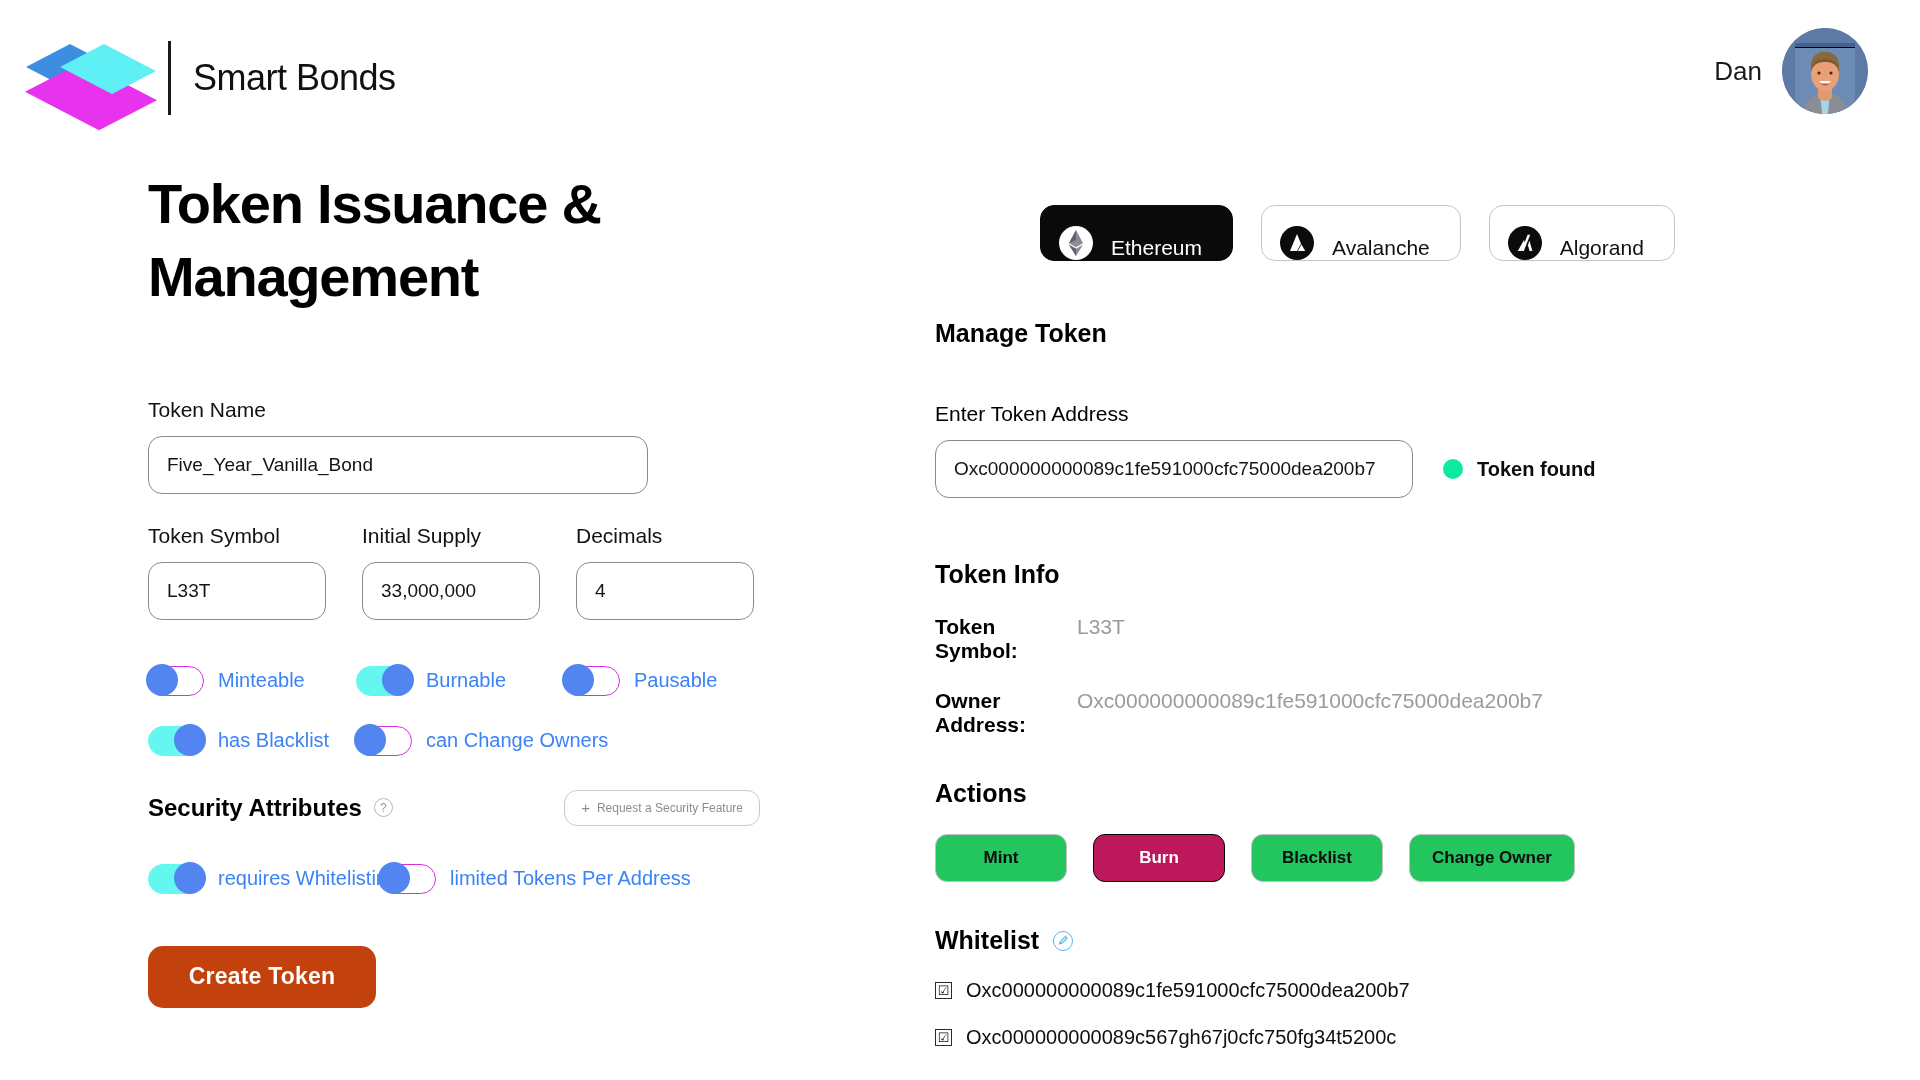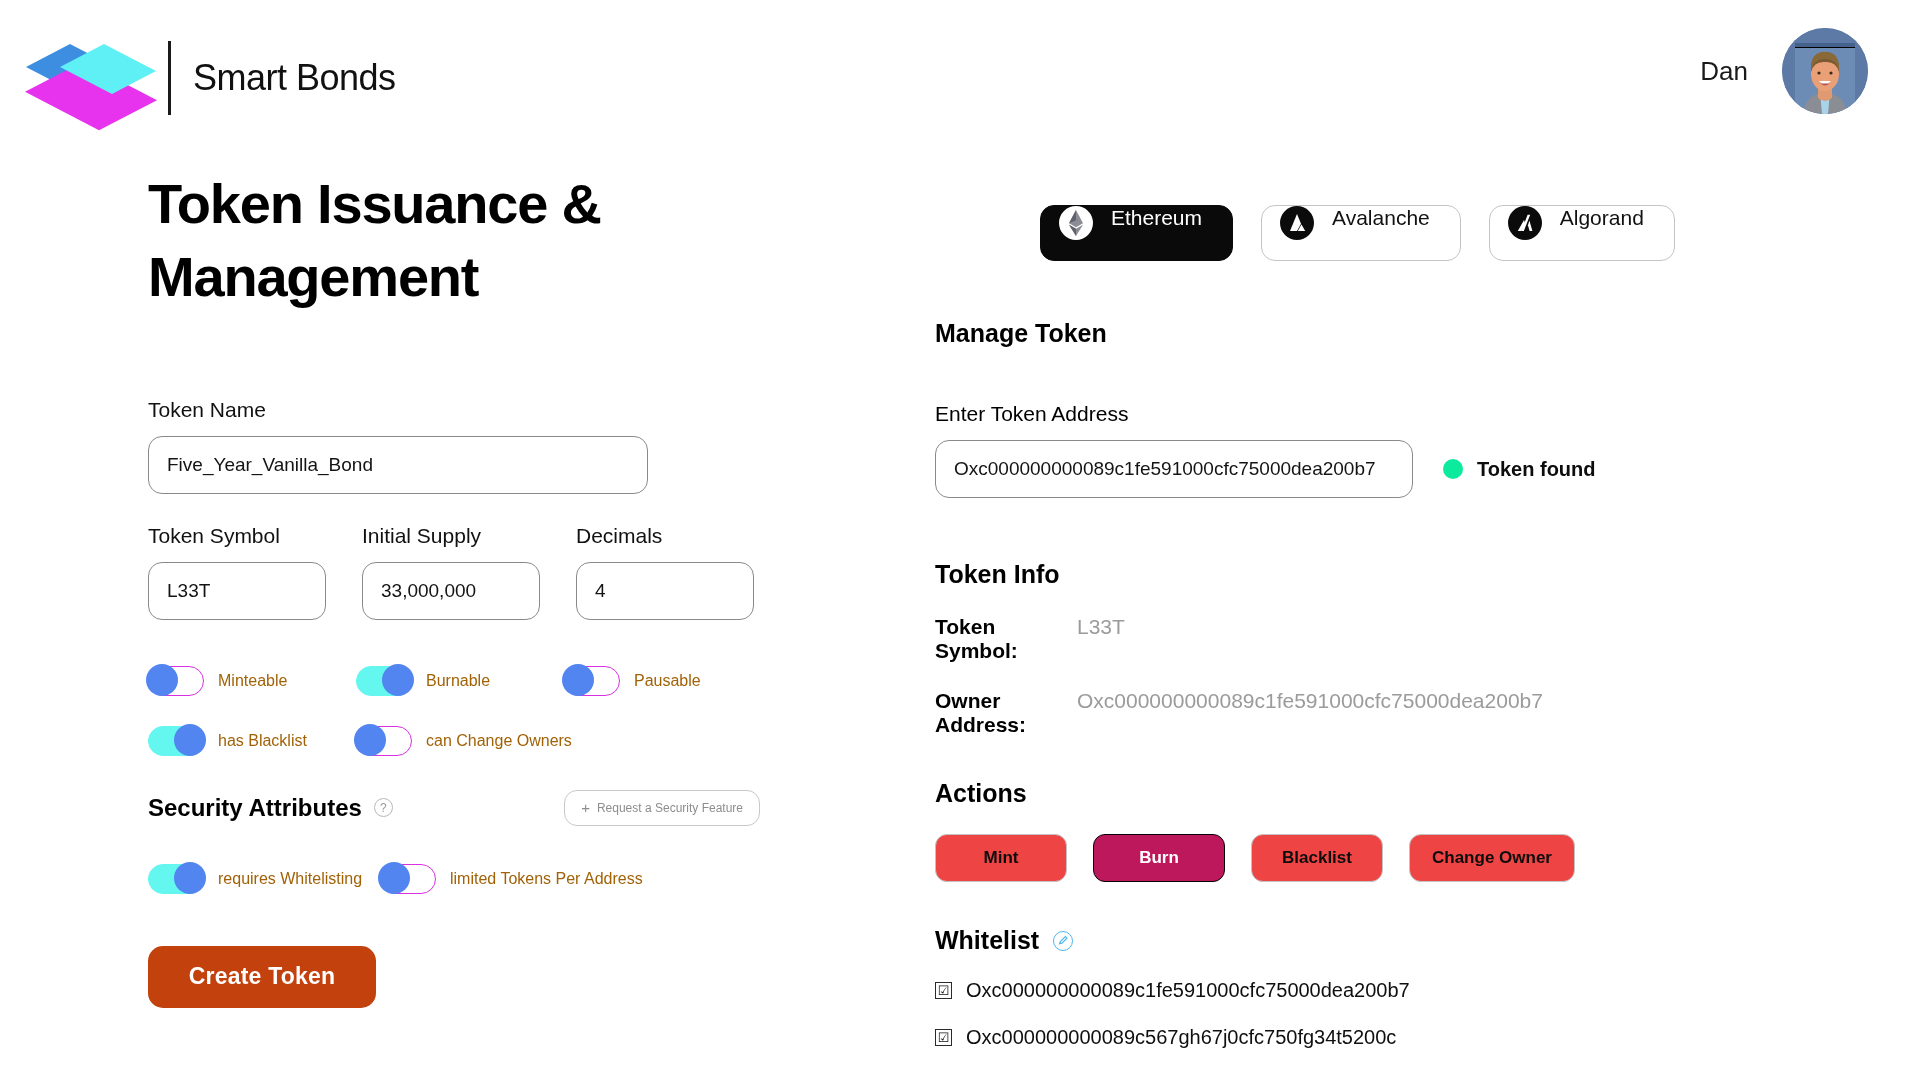"Dan" .user-area { gap: 34px -> 20px }
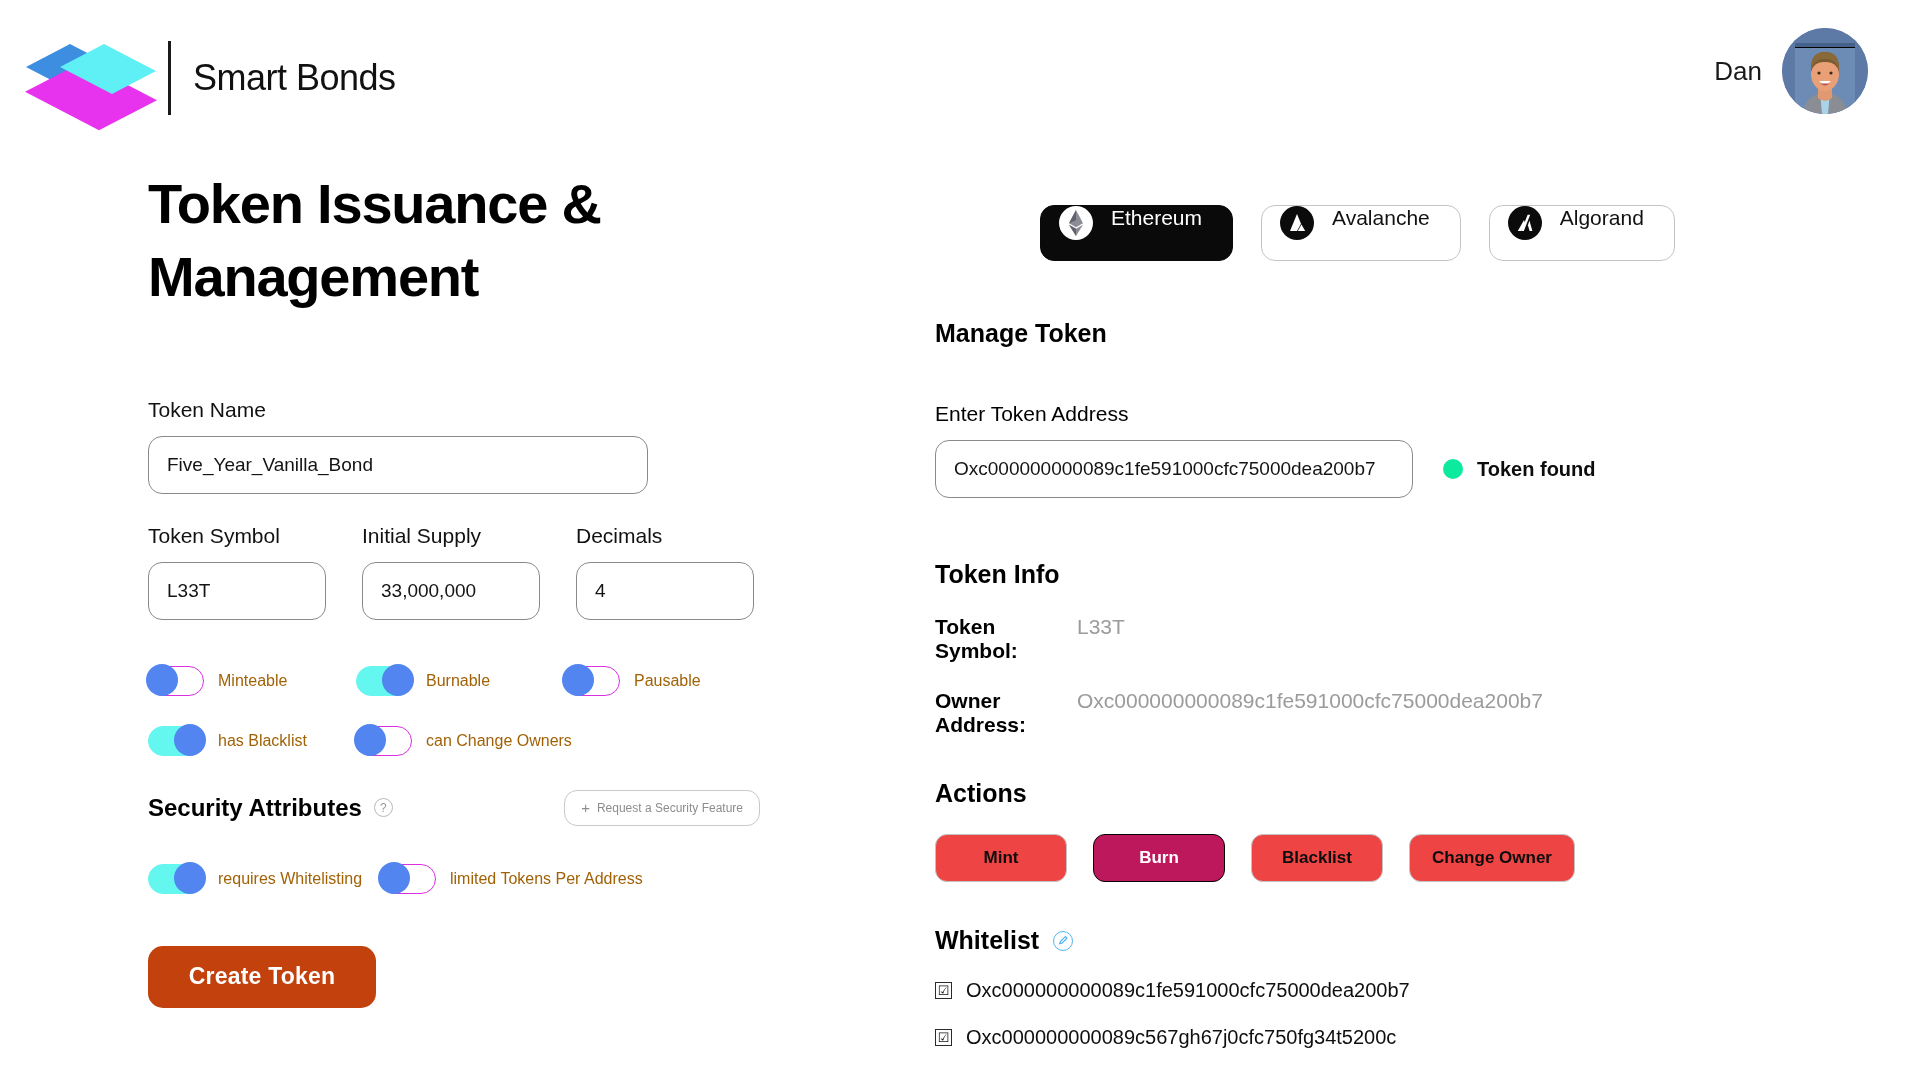"Ethereum" .chip { align-items: flex-start -> flex-end }
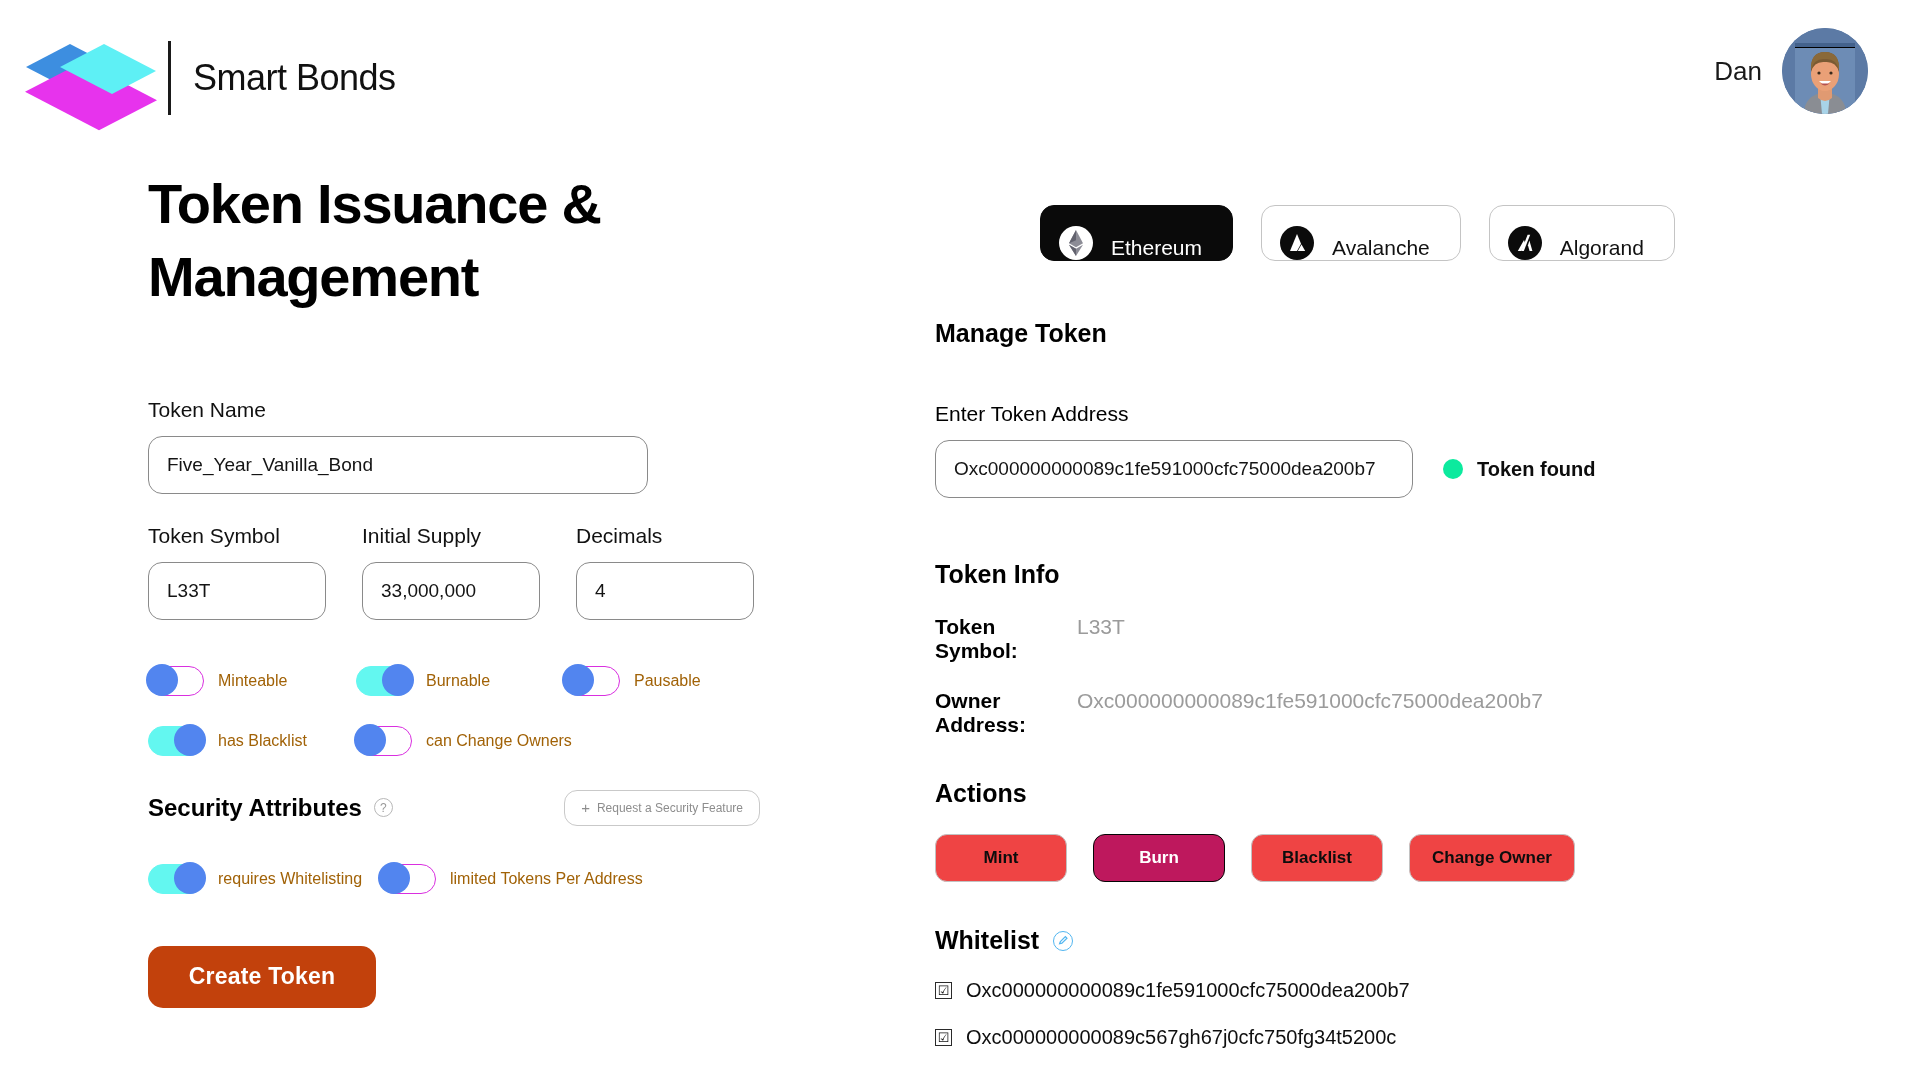"Minteable" .toggle-label { color: #a16207 -> #3b82f6; font-size: 16px -> 20px }
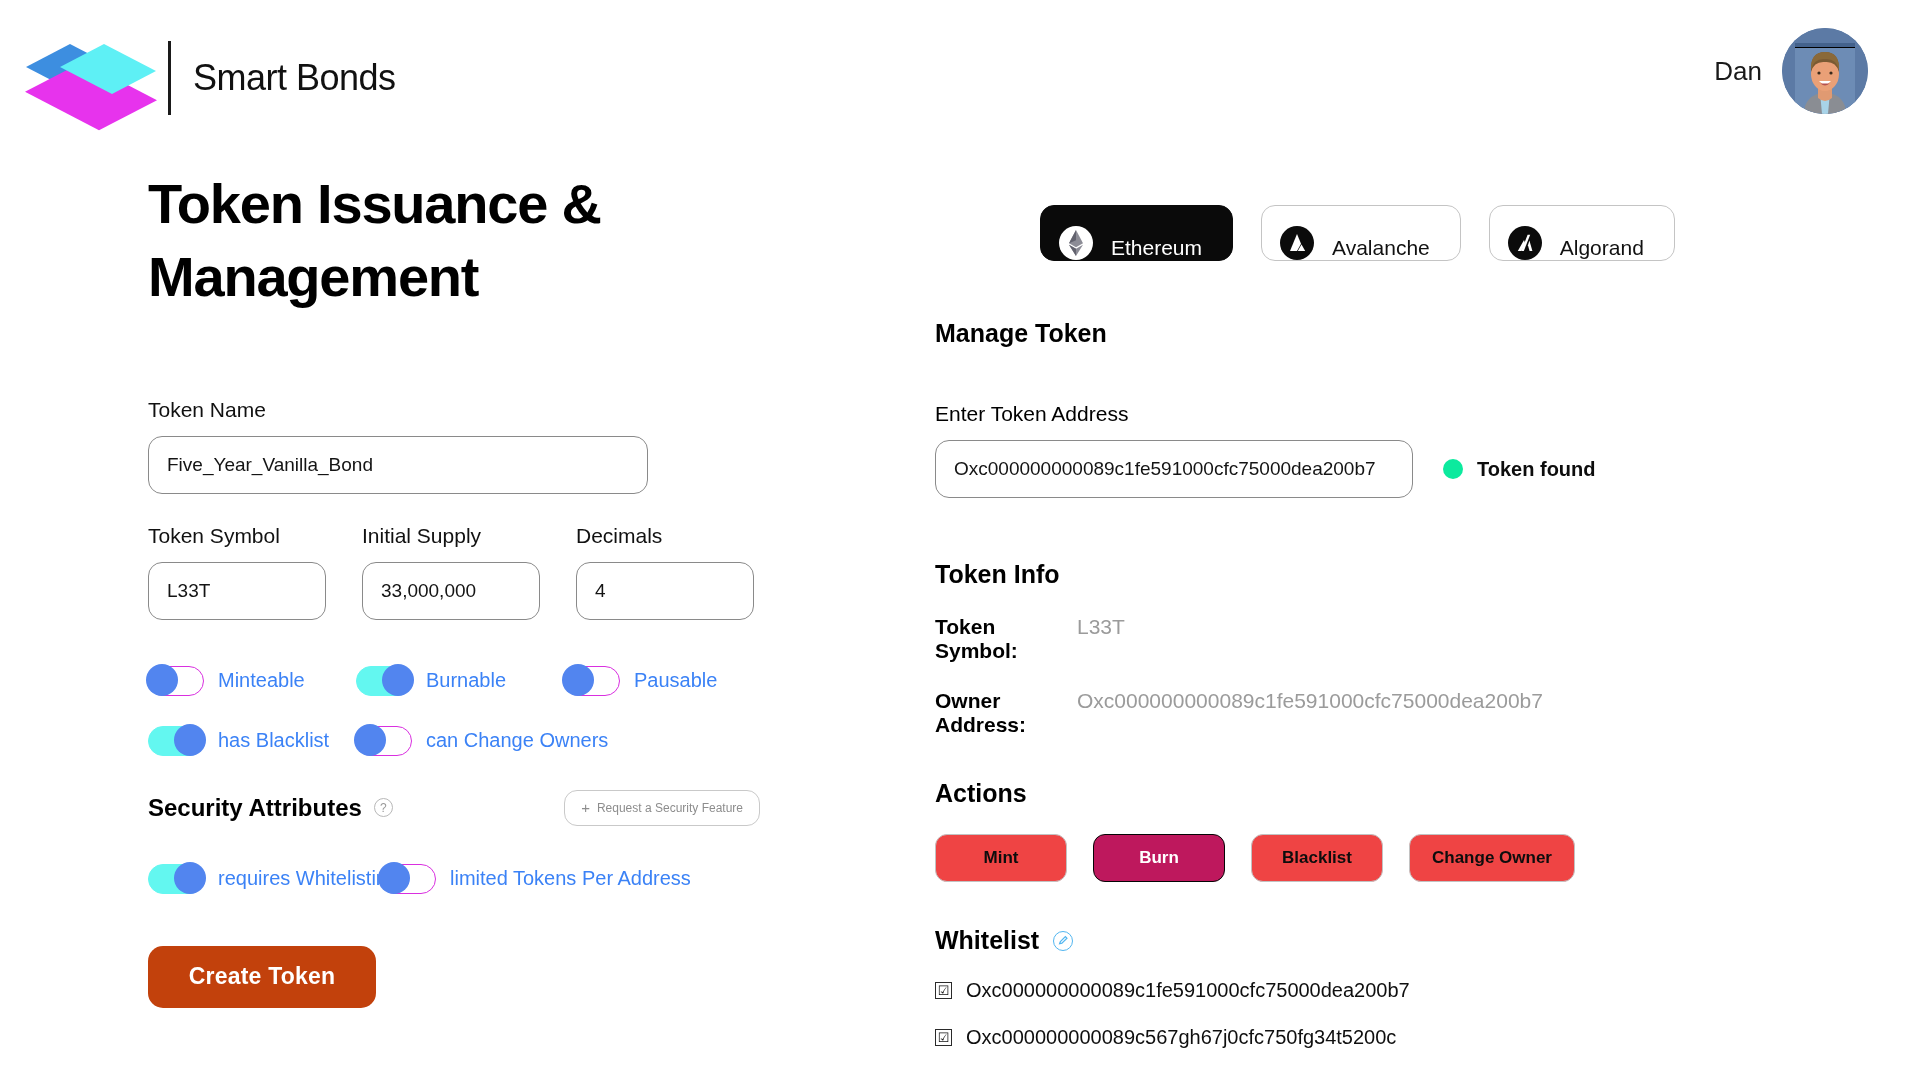"Mint" .action-btn { background: #ef4444 -> #22c55e }
